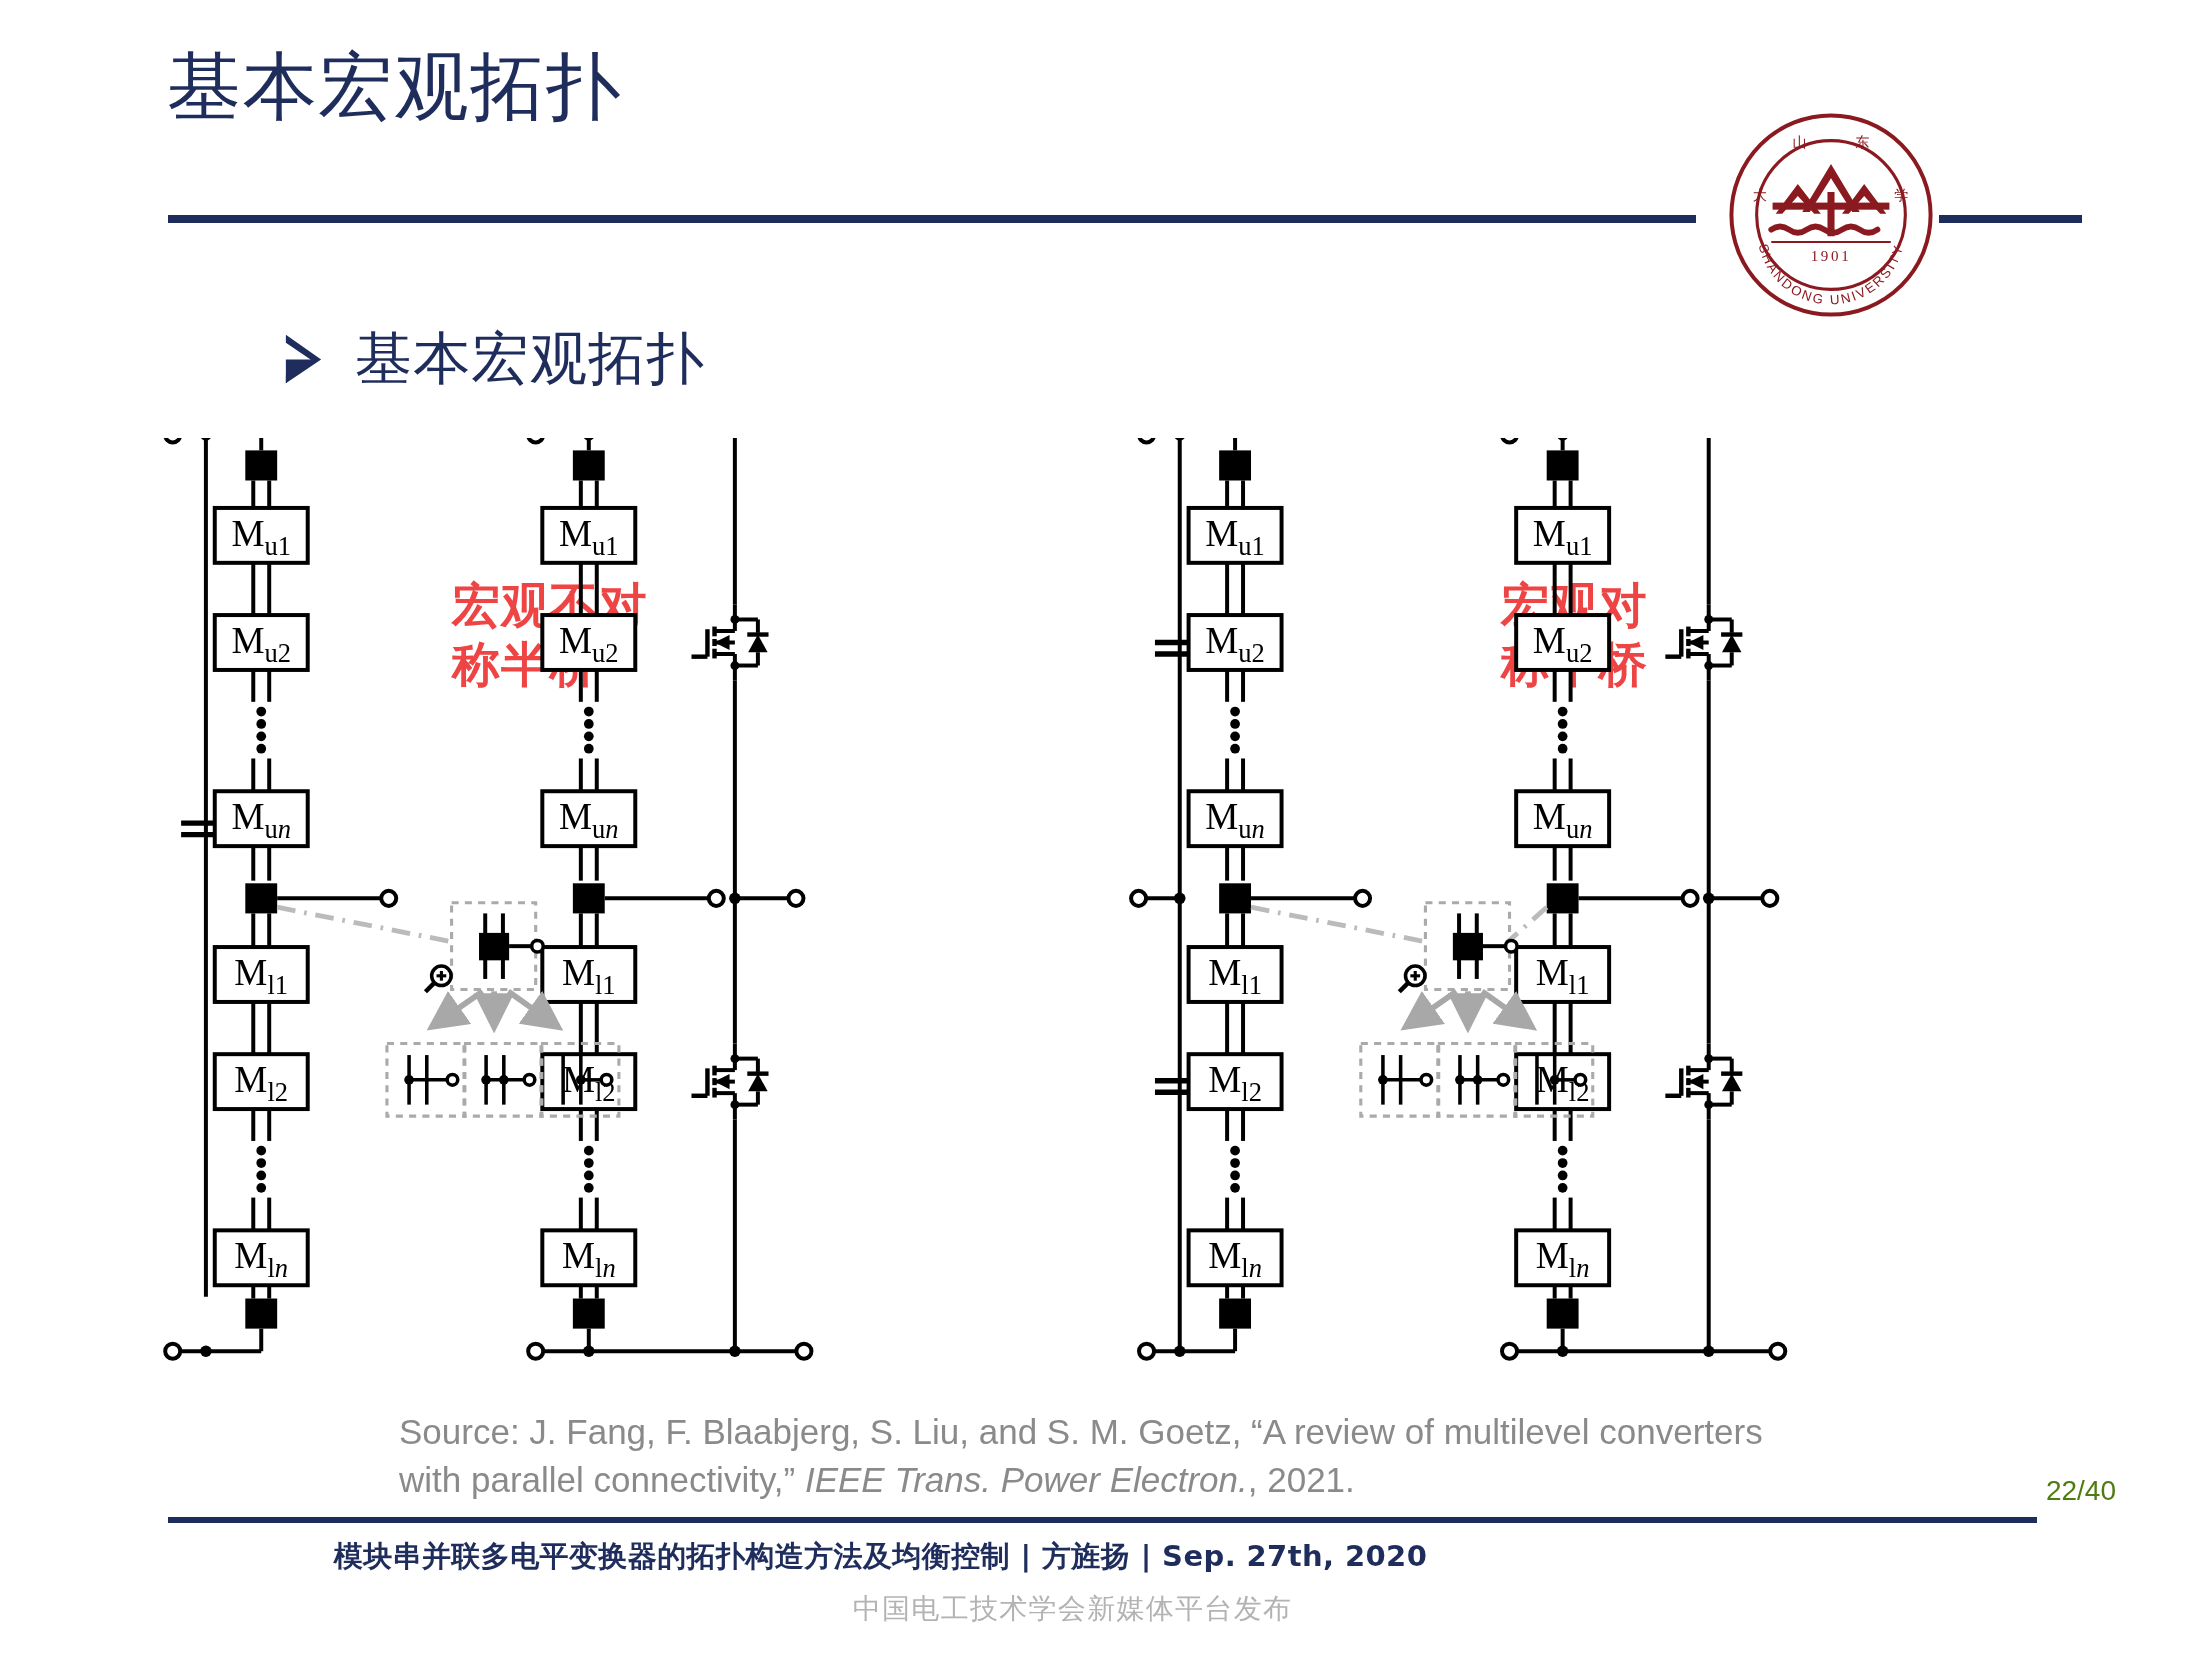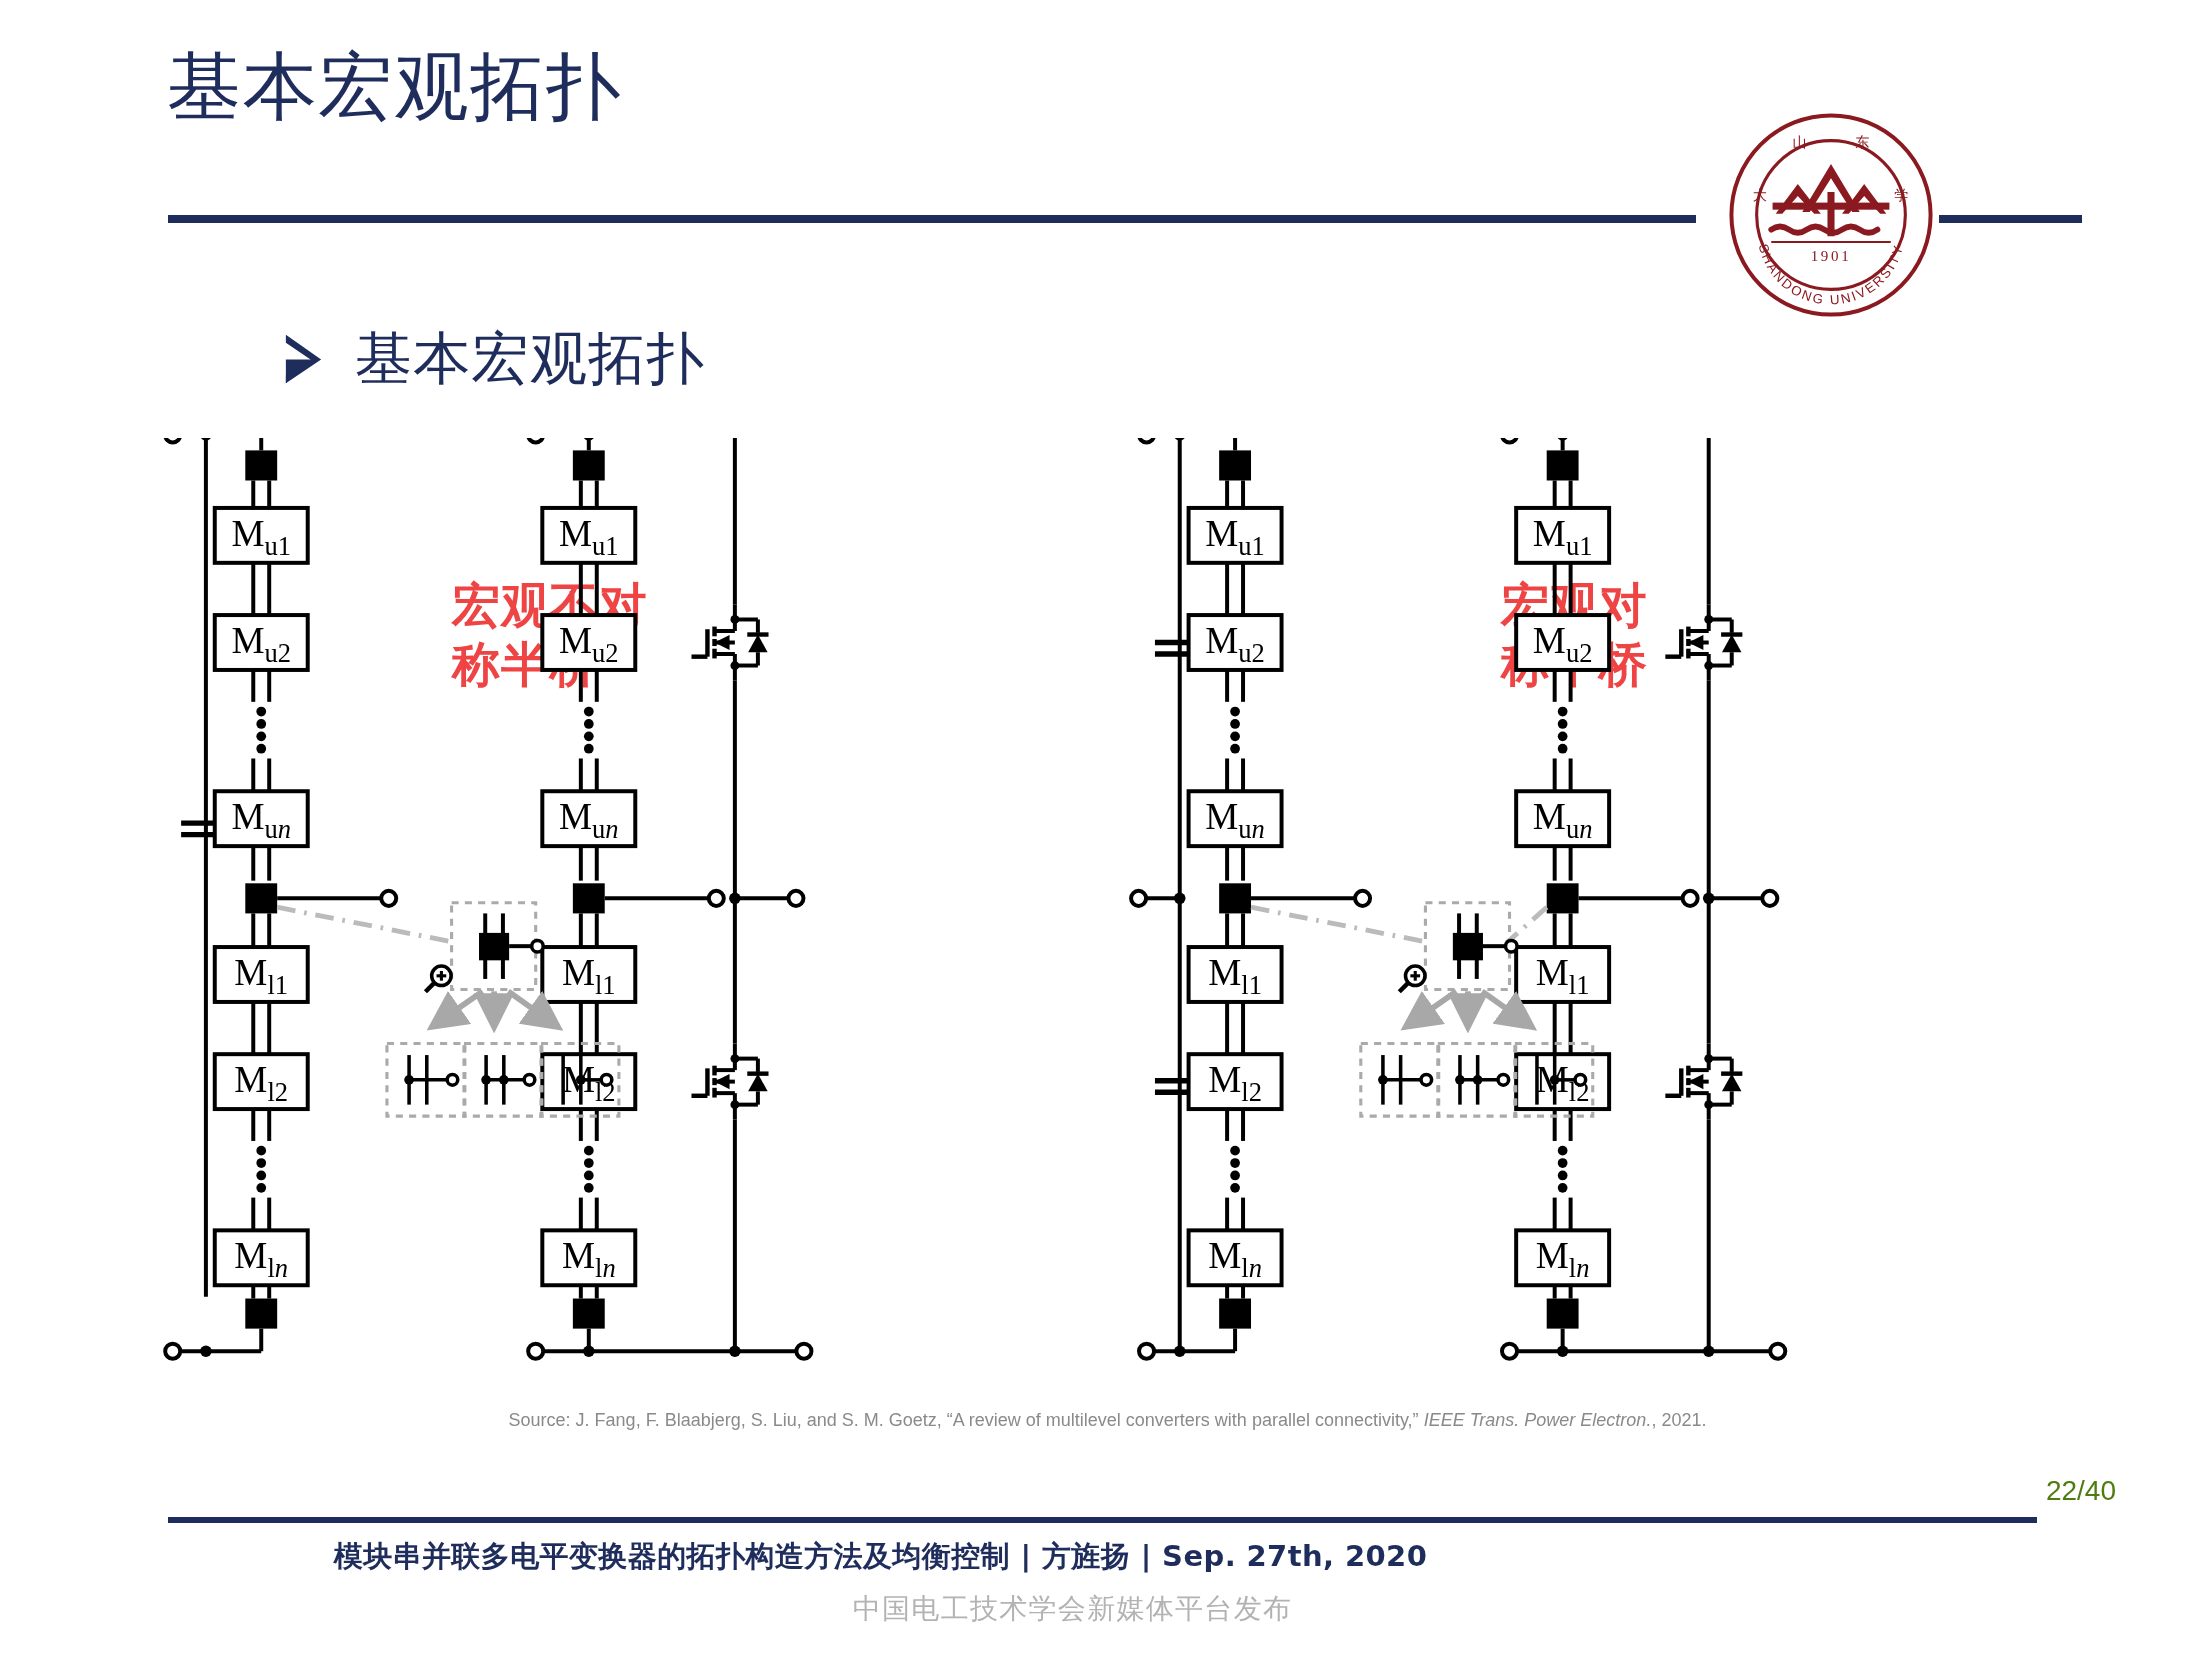"Source: J. Fang, F. Blaabjerg," #source-note { font-size: 18px -> 35px; text-align: center -> none }
